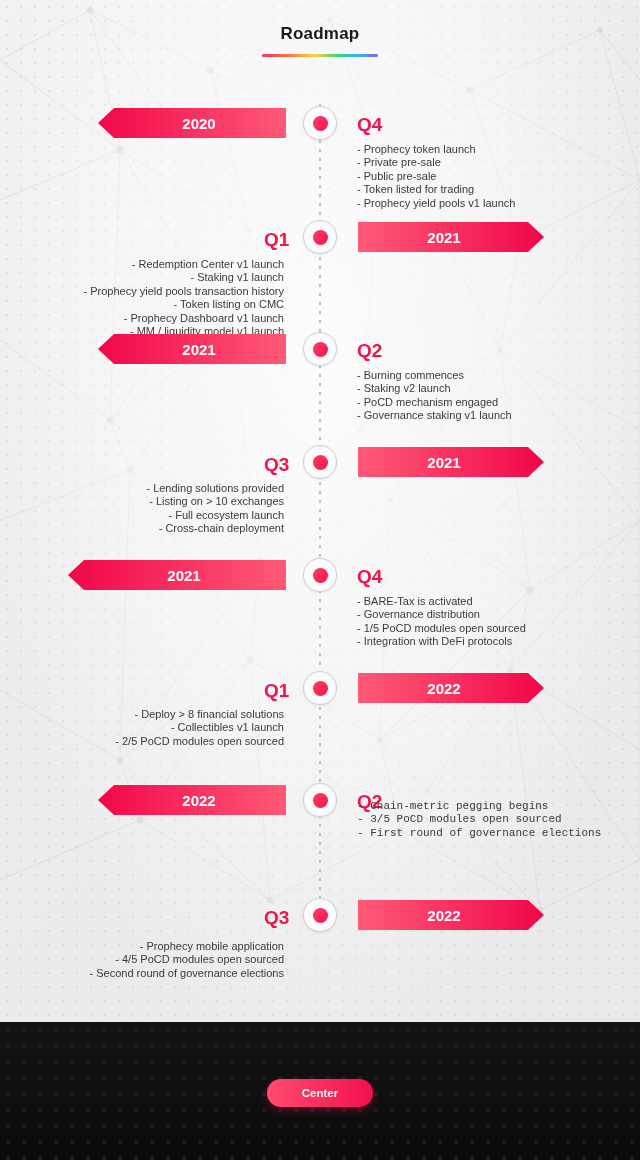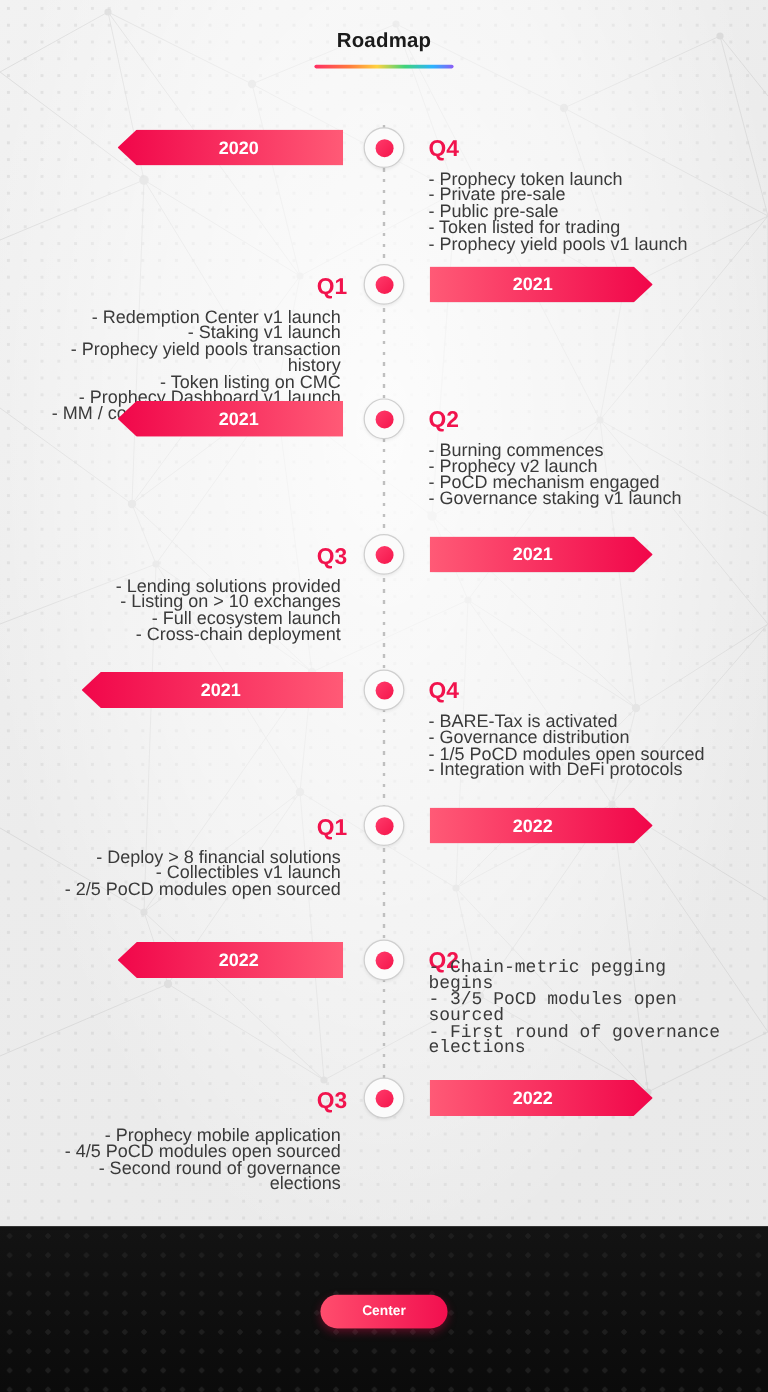"- Prophecy token launch" .bullets { font-size: 15px -> 11px }
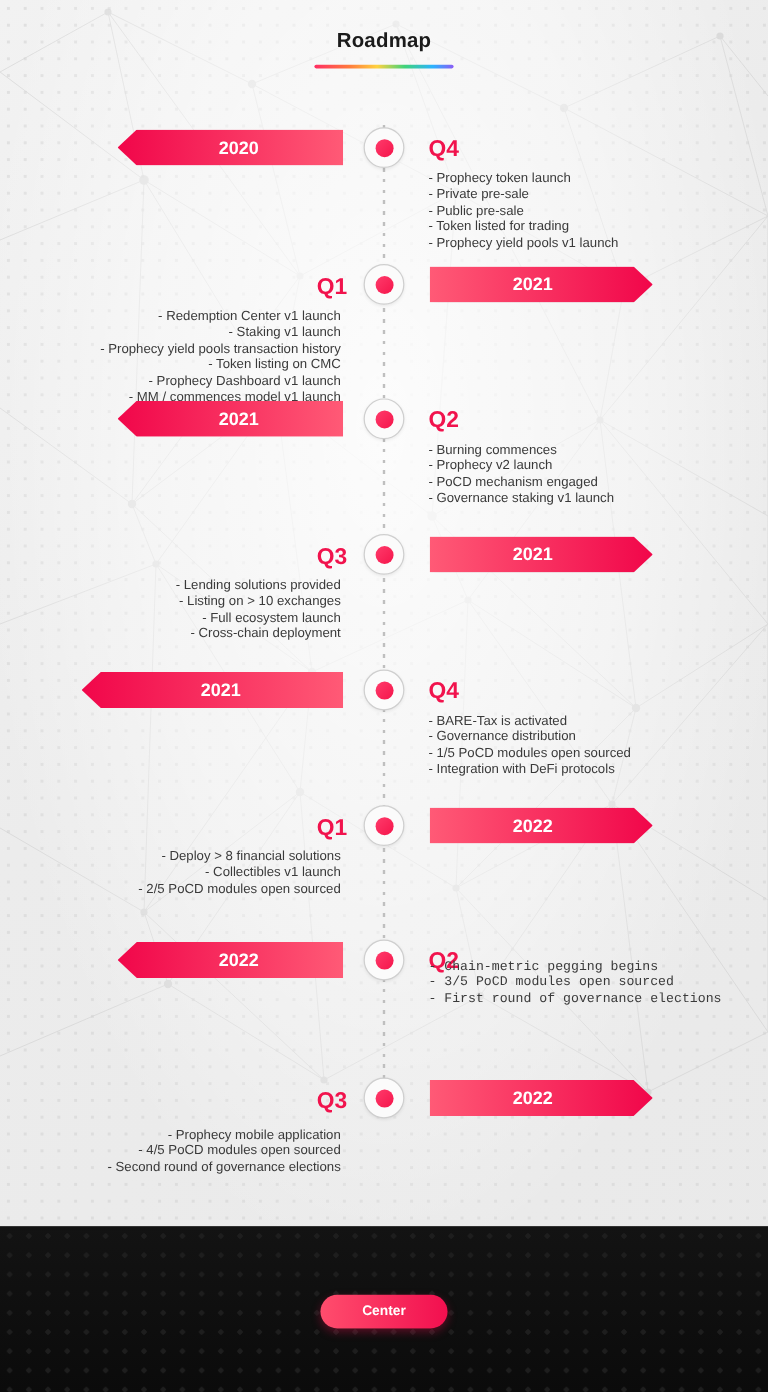"- Redemption Center v1 launch" div.bullets { text: commences -> liquidity }
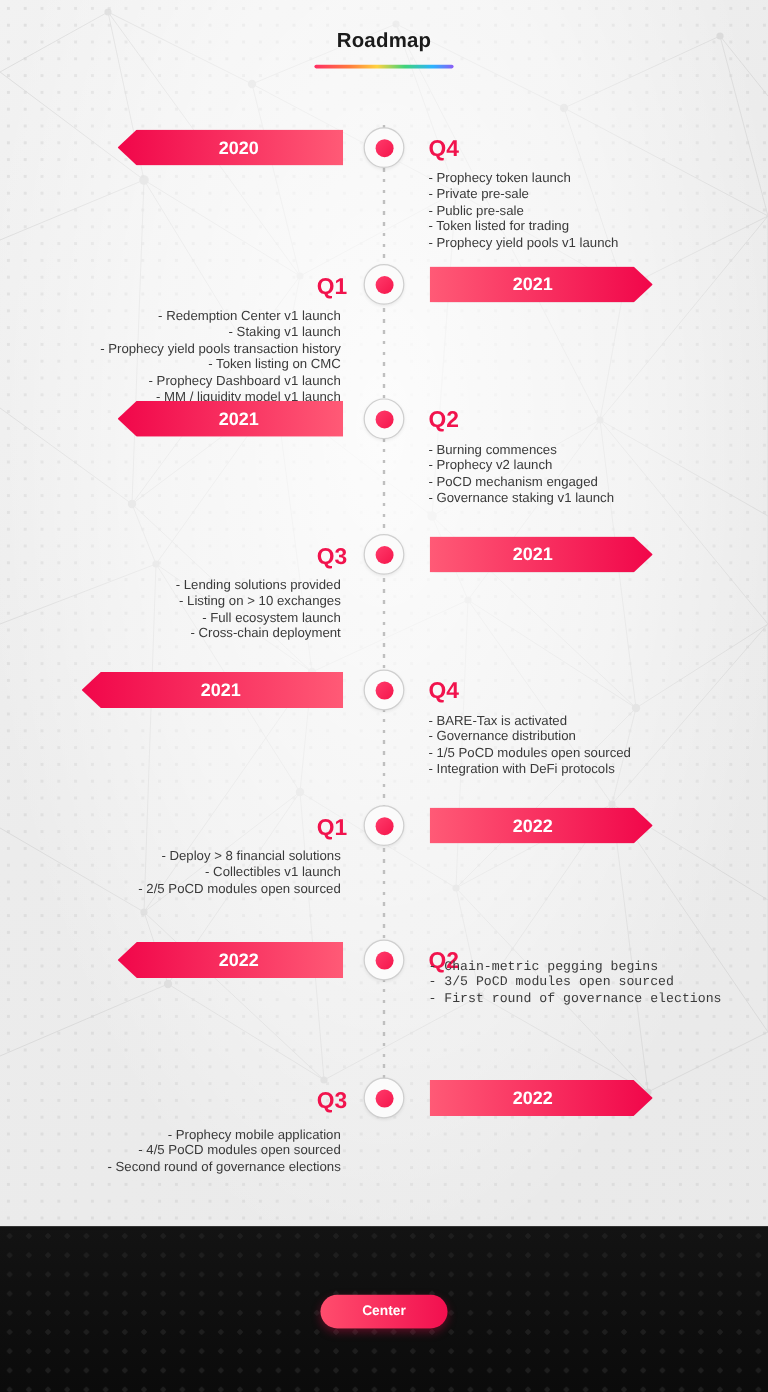"- Burning commences" div.bullets { text: Prophecy -> Staking }
